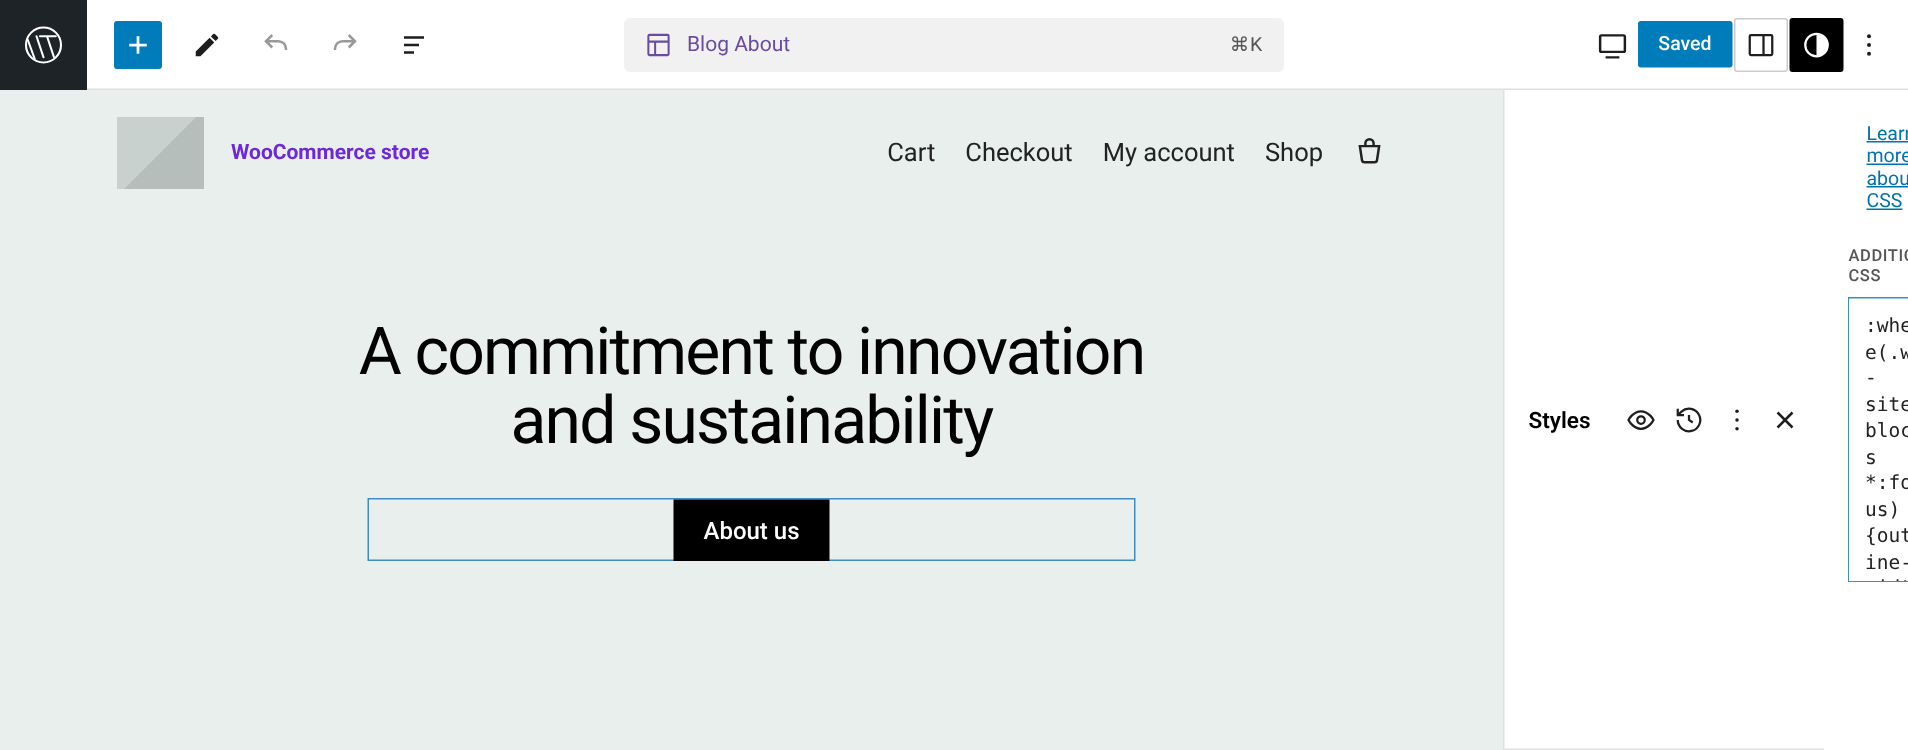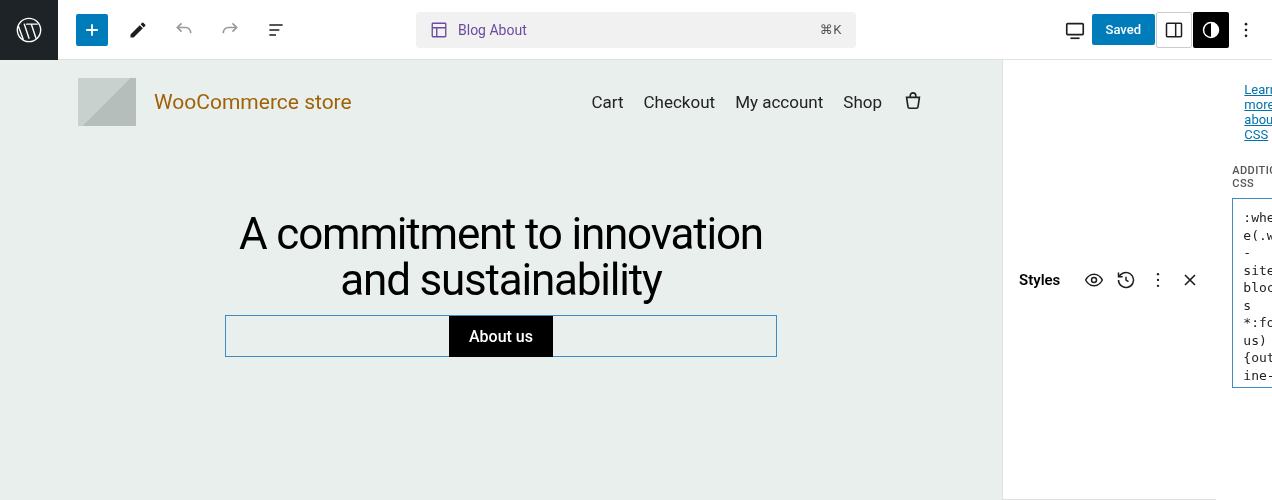"WooCommerce store" .site-title { color: #a16207 -> #6d28d9; font-size: 21px -> 14px; font-weight: 400 -> 700 }
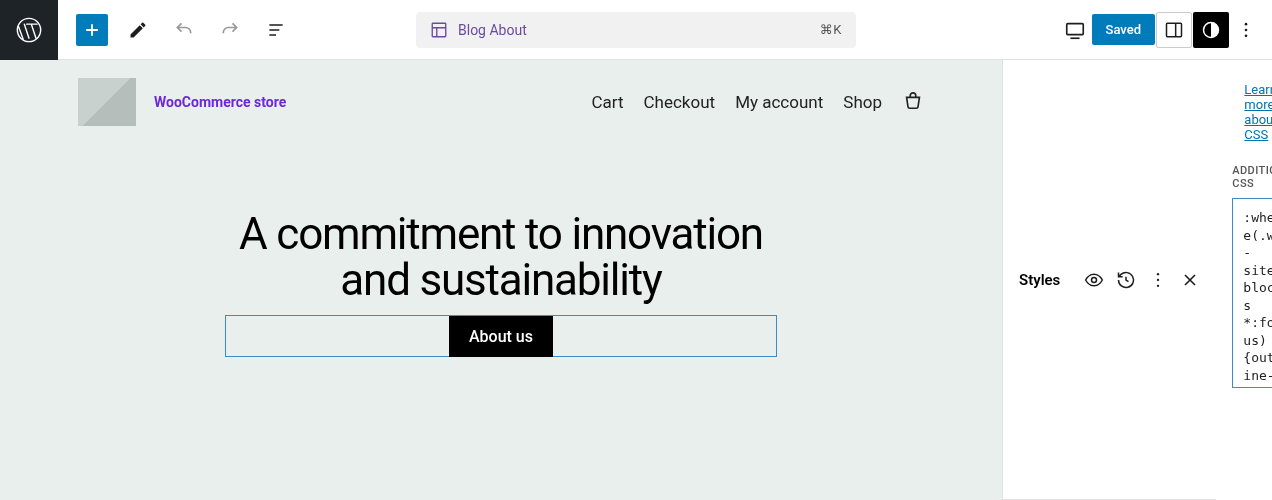"About us" .selection-box { margin: 12px auto 0 -> 29px auto 0; width: 552px -> 512px }
